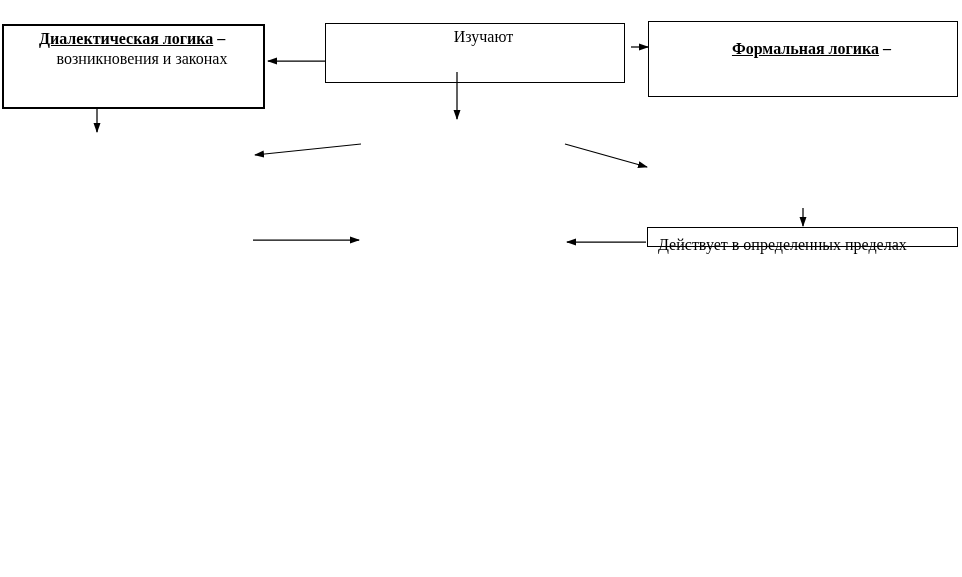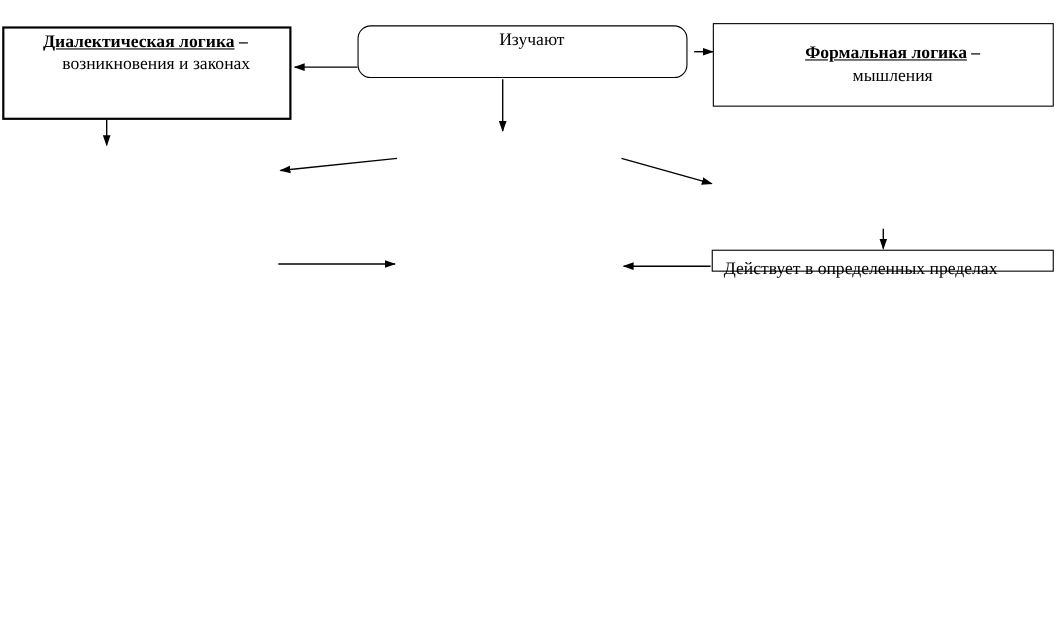"Изучают" .box-study { border-radius: 12px -> none; height: 48px -> 60px }
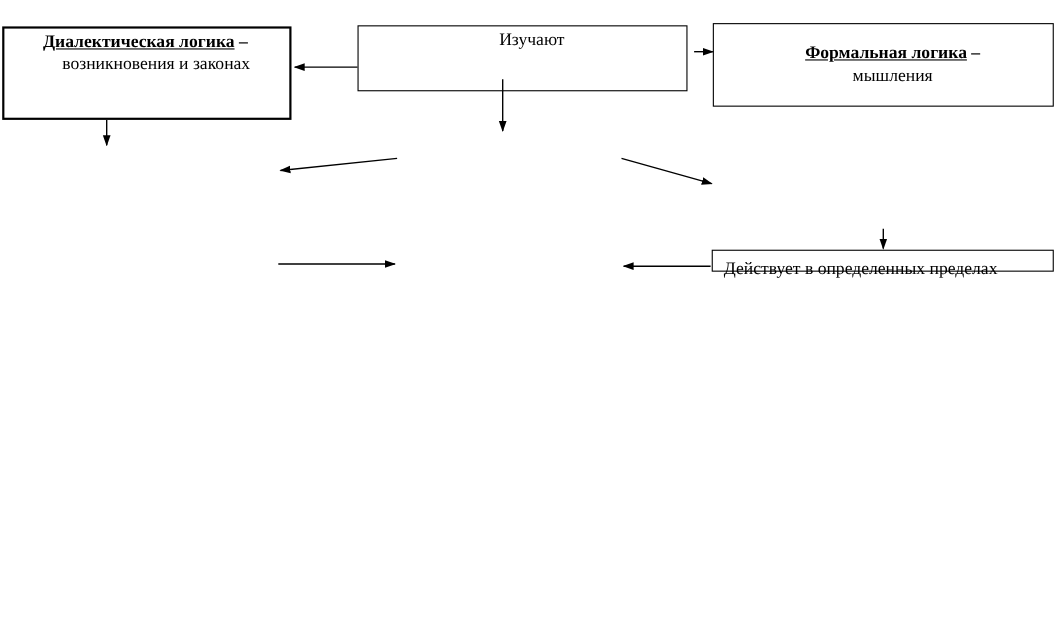"мышления" span.line { html: <span>мышления</span> -> none }
